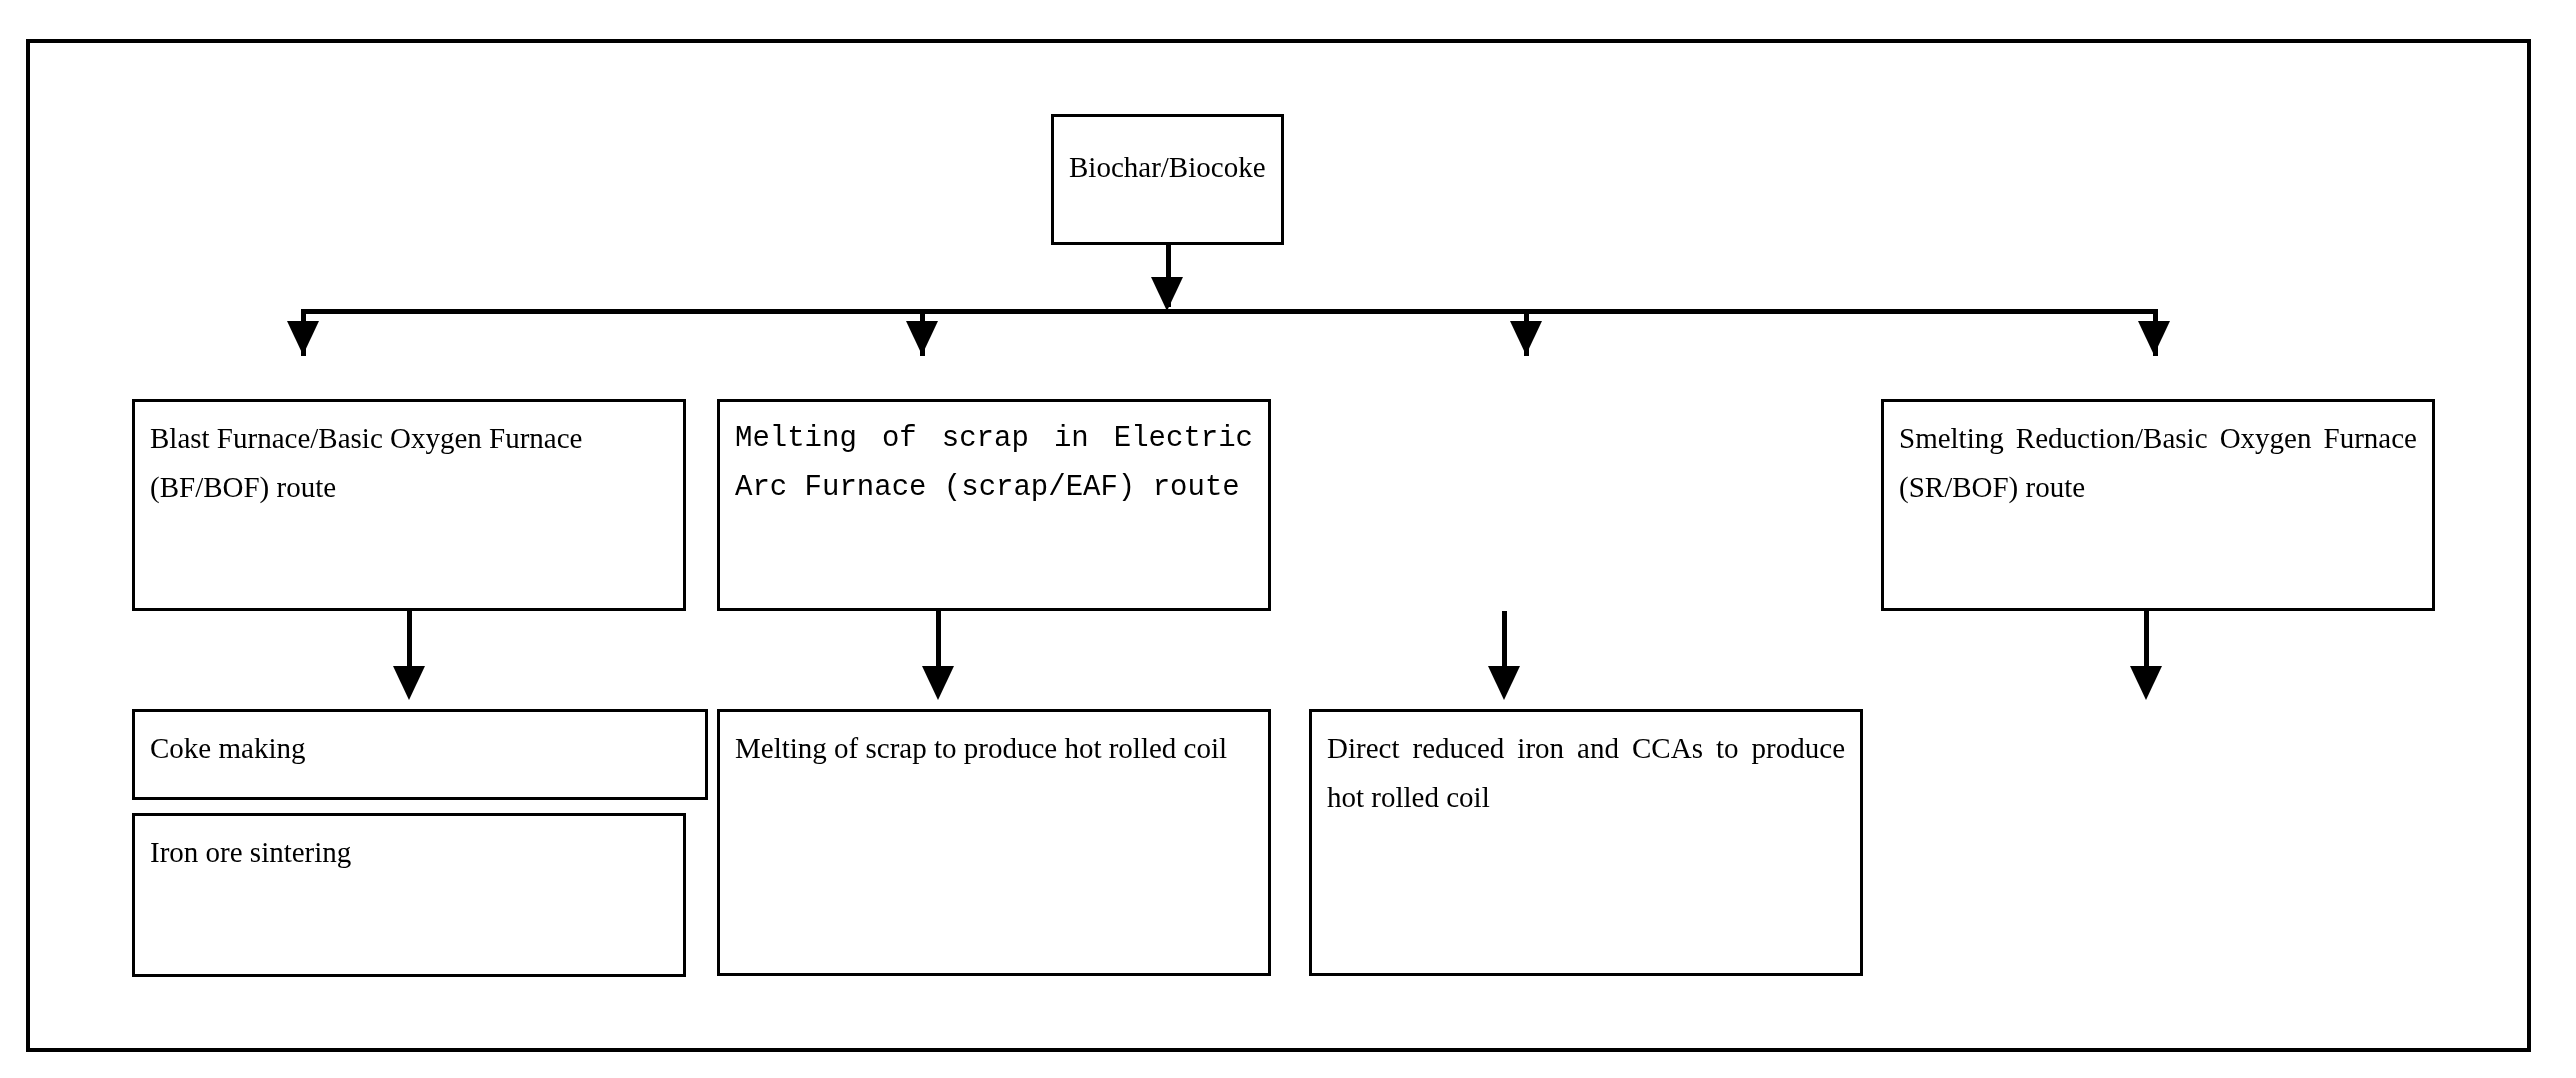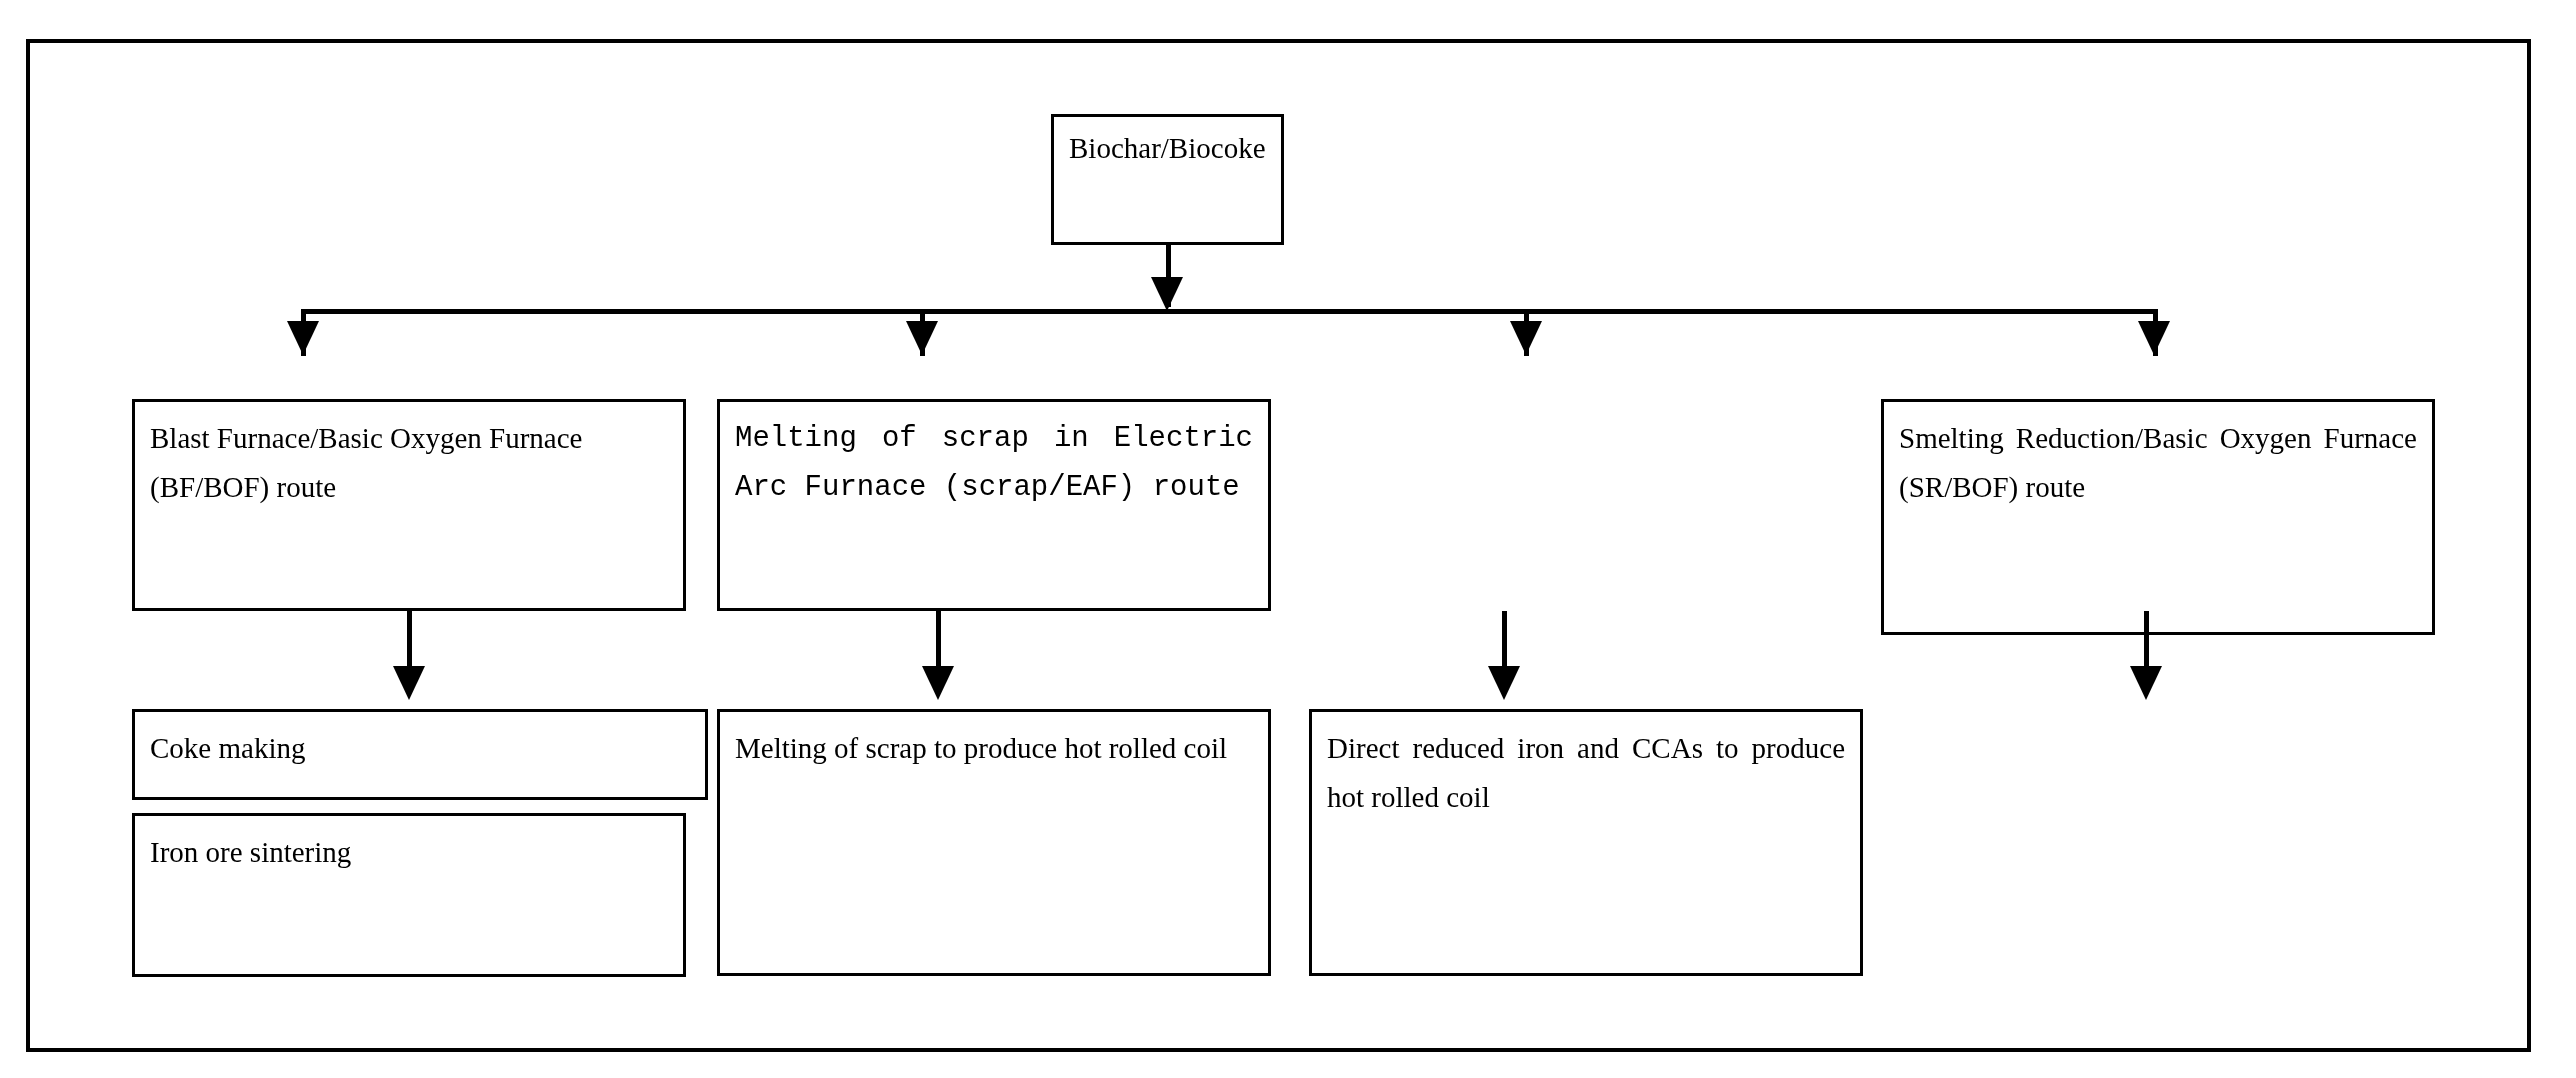"Biochar/Biocoke" .node.centerbox .node-text { padding-top: 7px -> 26px }
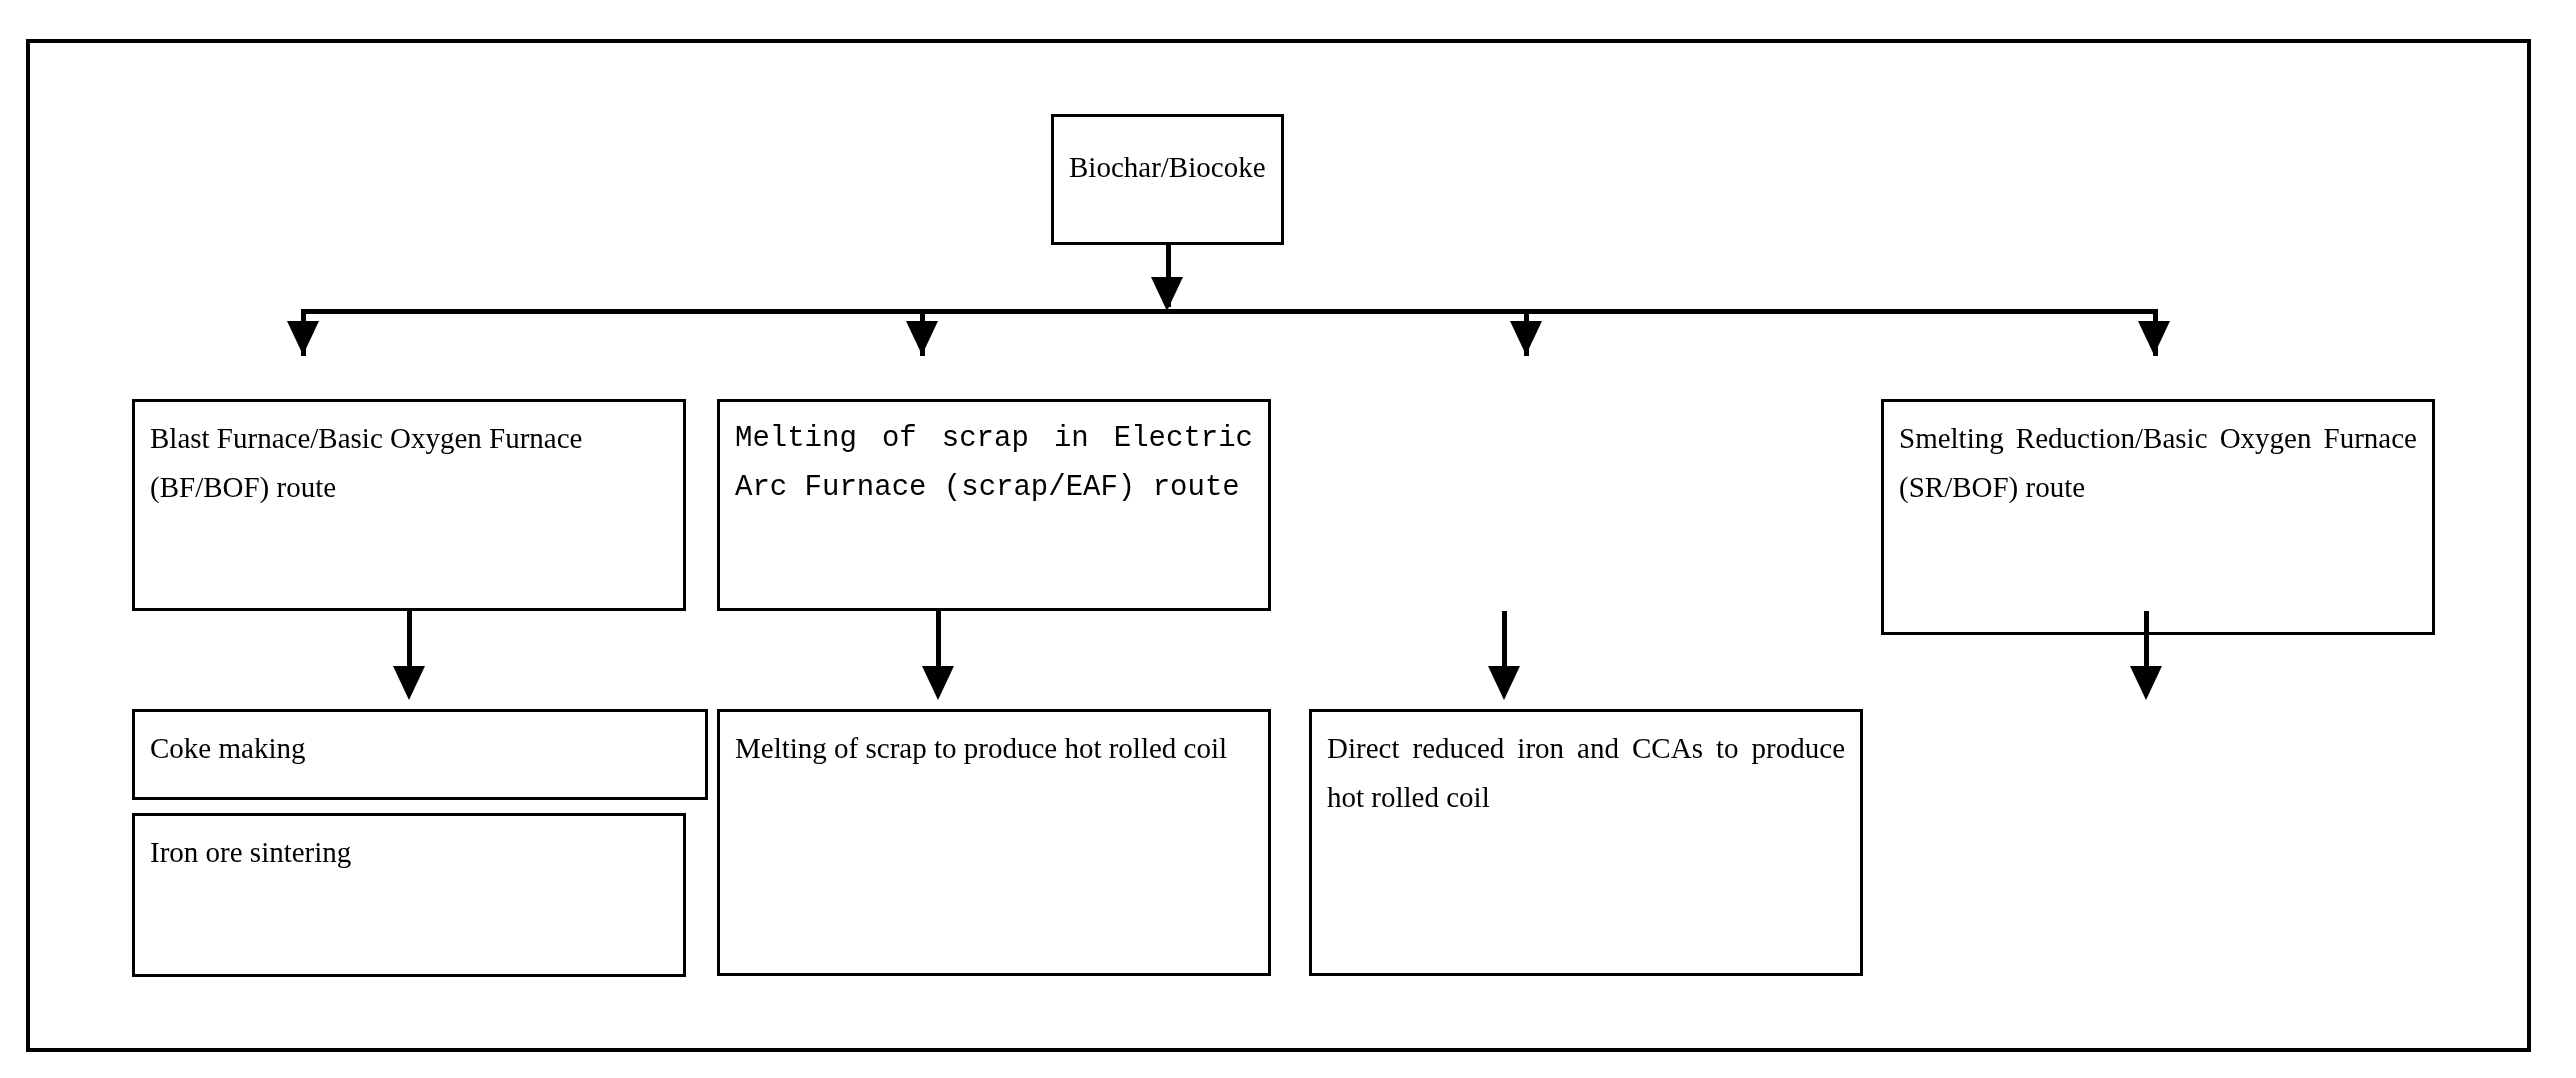"Smelting Reduction/Basic Oxygen Furnace" div.node { height: 236px -> 212px }
